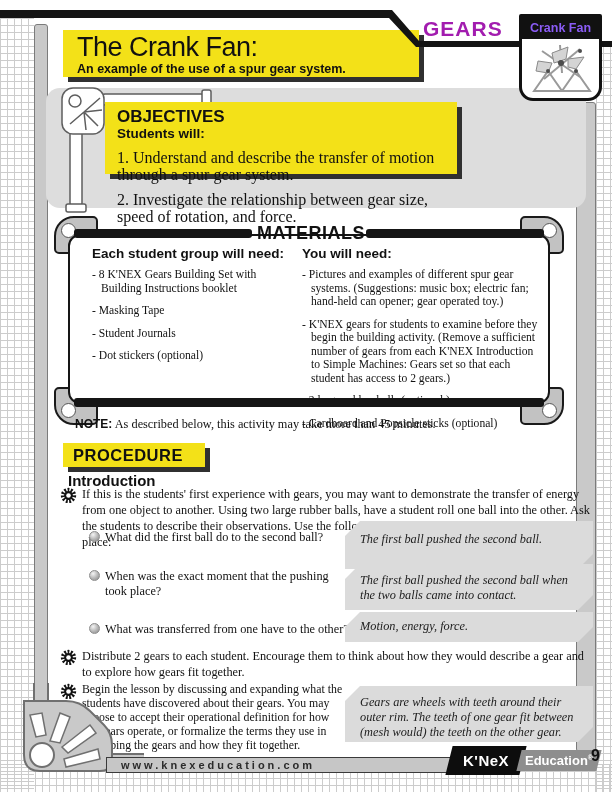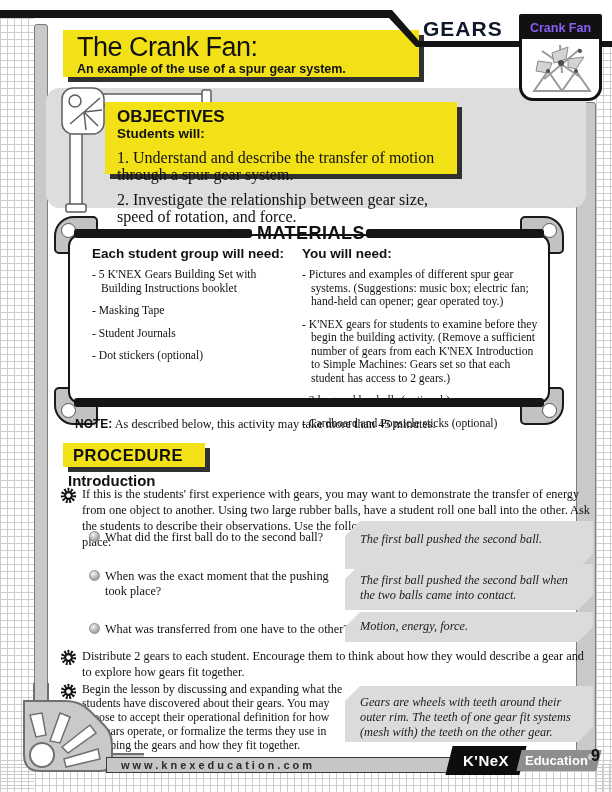"GEARS" #gears-label { color: #0f172a -> #a21caf }
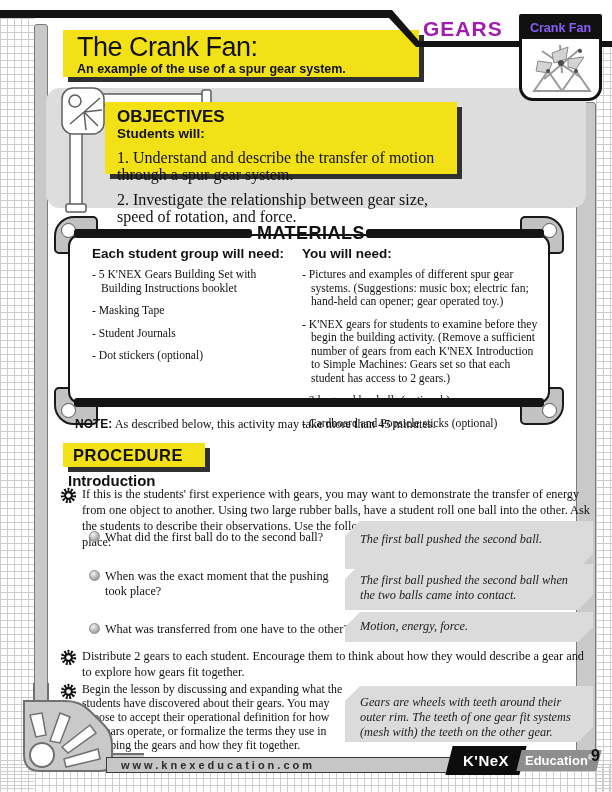"- 5 K'NEX Gears Building" div.mat-item { text: 5 -> 8 }
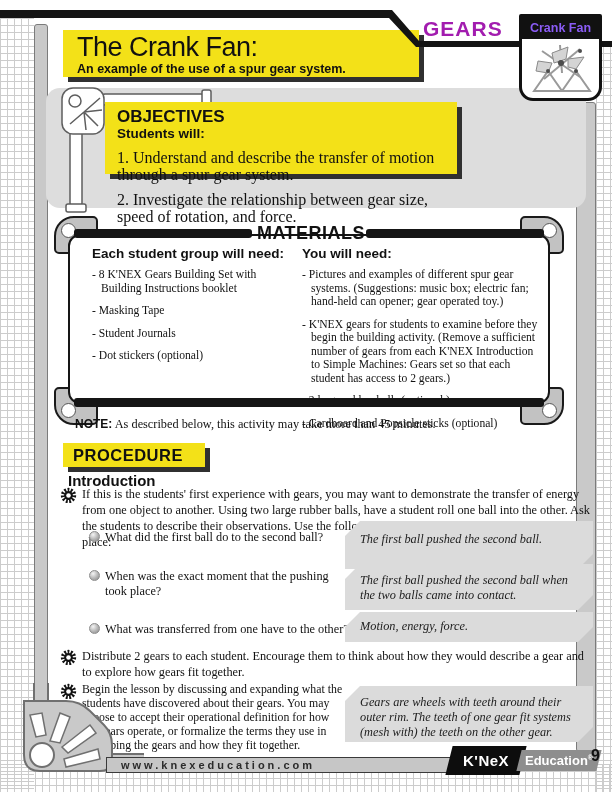"Gears are wheels with teeth" div.answer { text: systems (mesh with -> between (mesh would }
